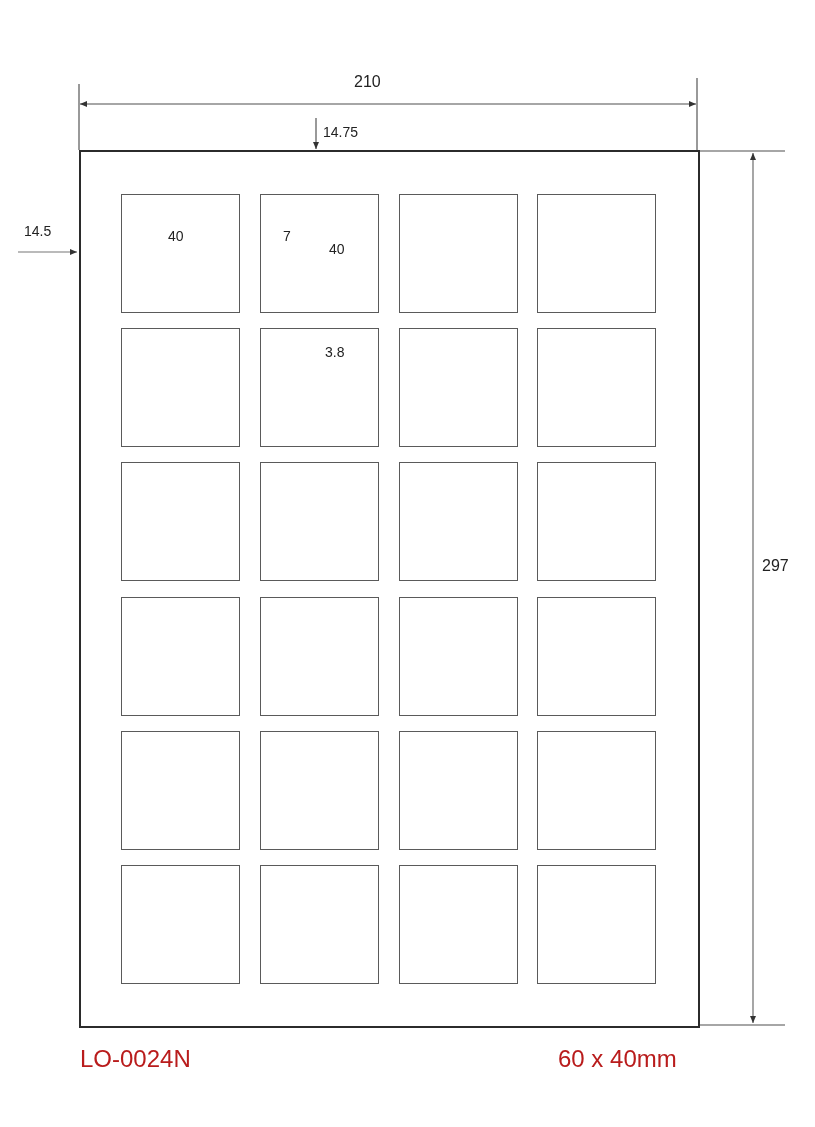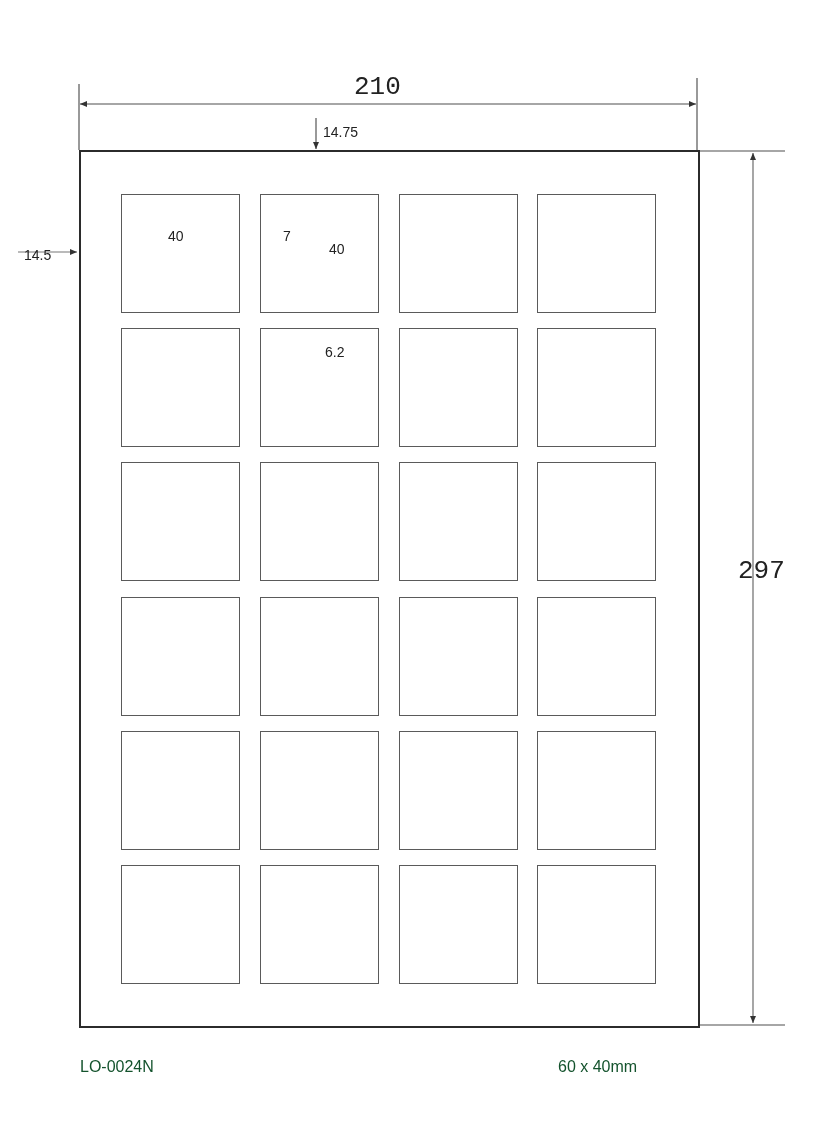"210" .big-text { font-family: Liberation Mono, monospace -> none; font-size: 26px -> 16px }
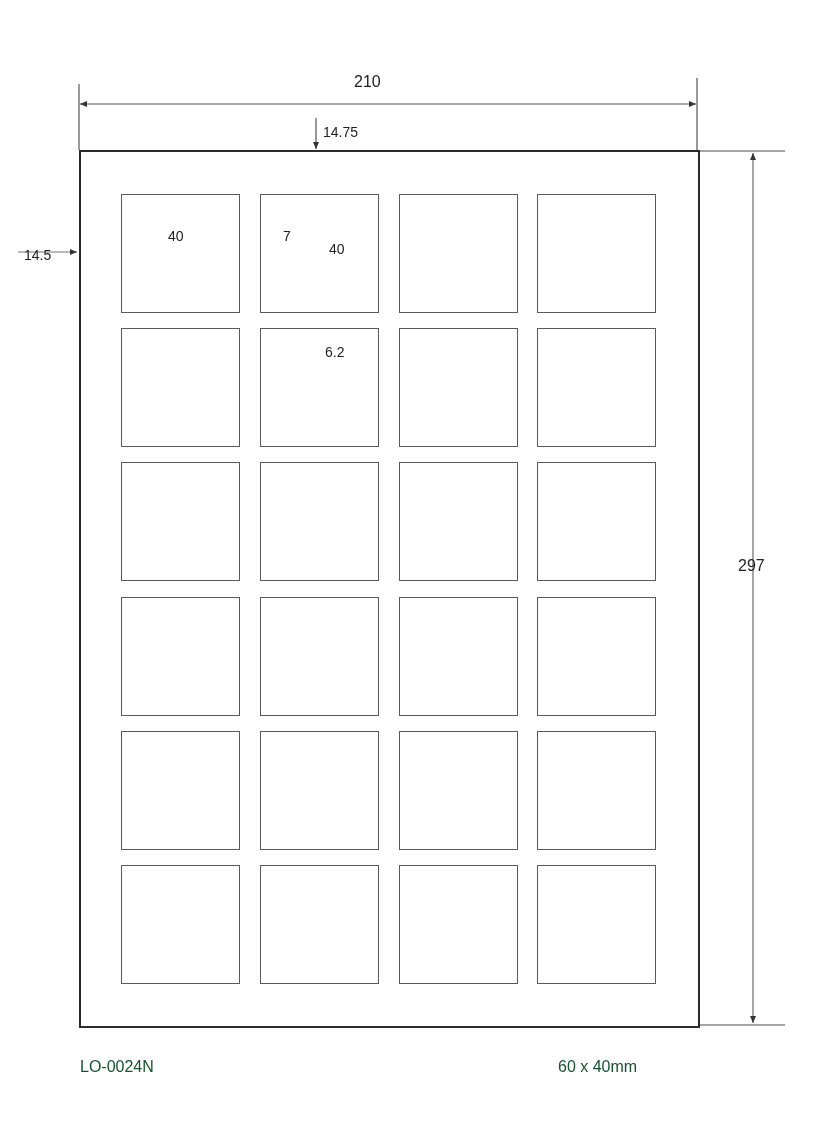"14.5" span.dim-text { top: 248px -> 224px }
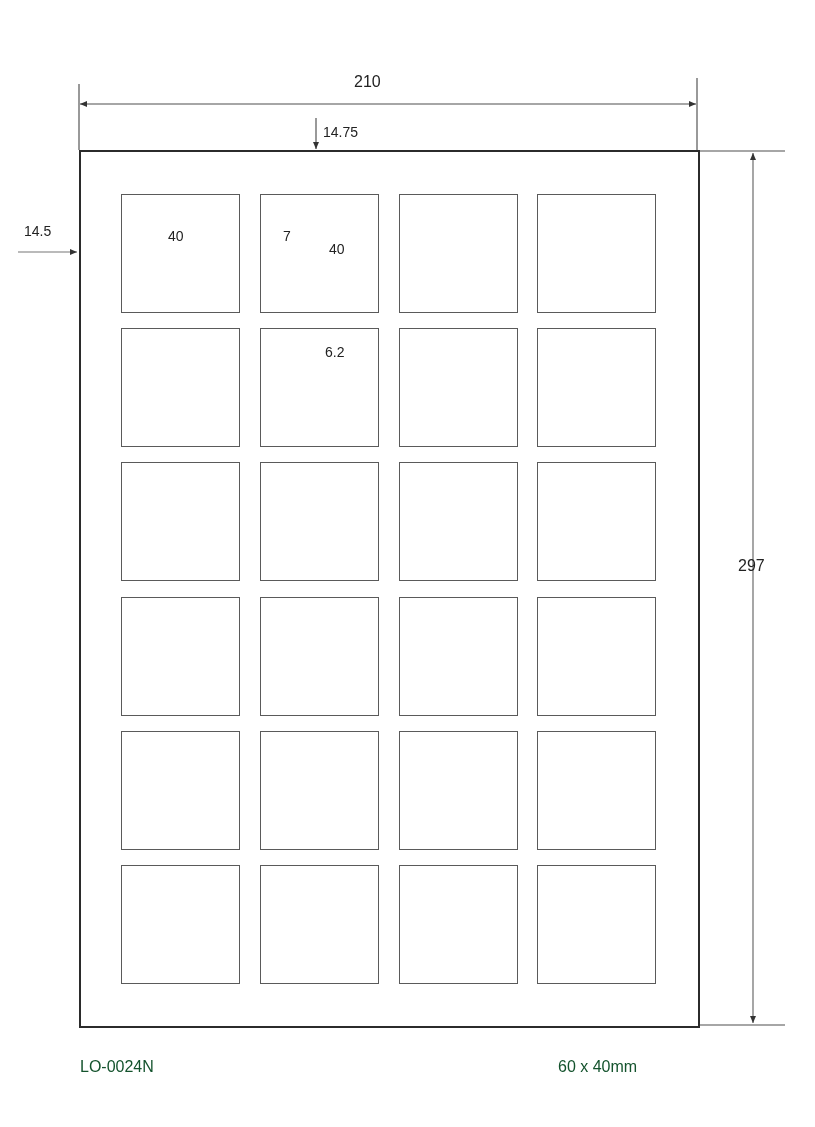"6.2" span.dim-text { text: 6.2 -> 3.8 }
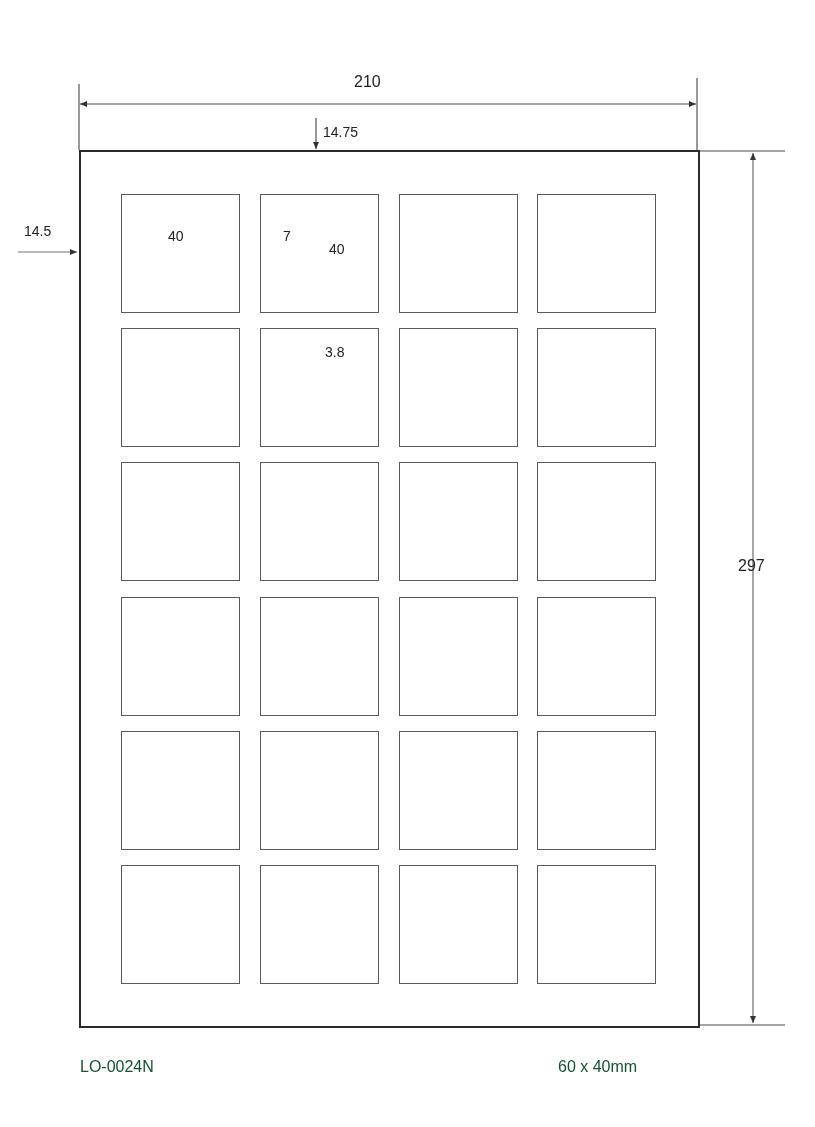"297" span.dim-text { left: 738px -> 762px }
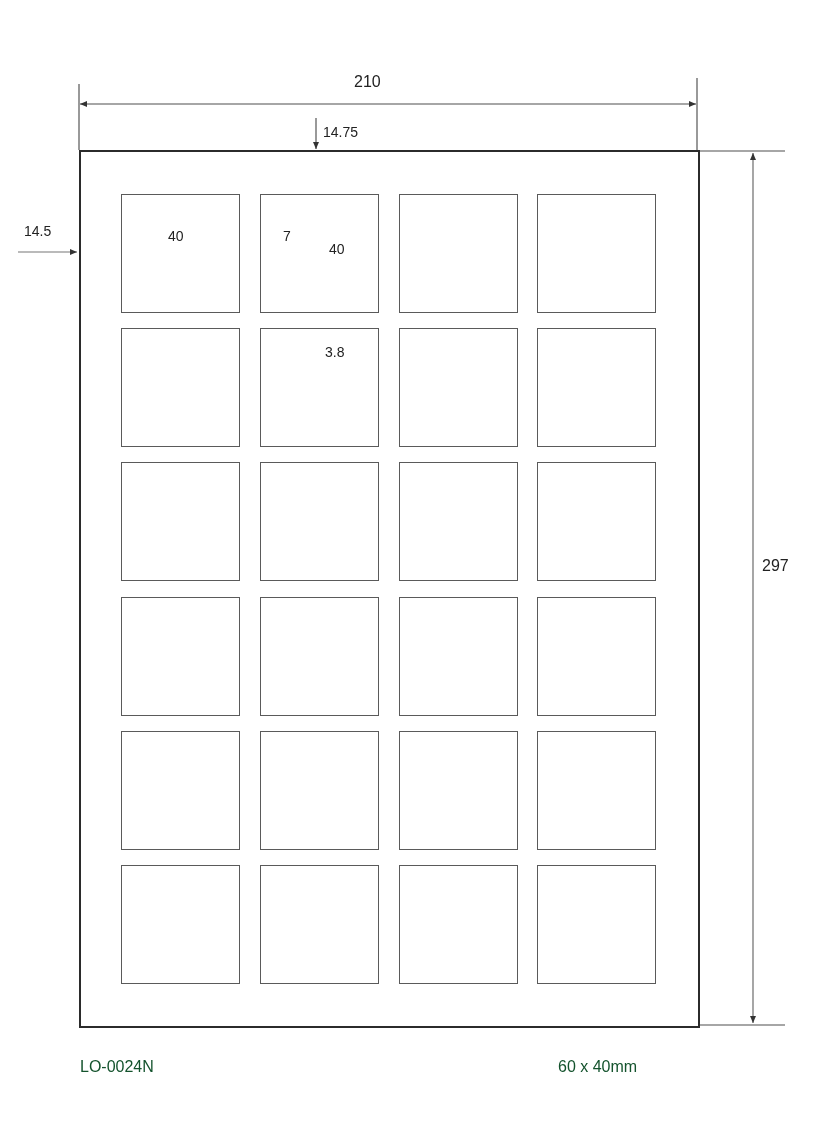"LO-0024N" .footer-text { color: #14532d -> #b91c1c; font-size: 16px -> 24px; margin-top: 12px -> none }
